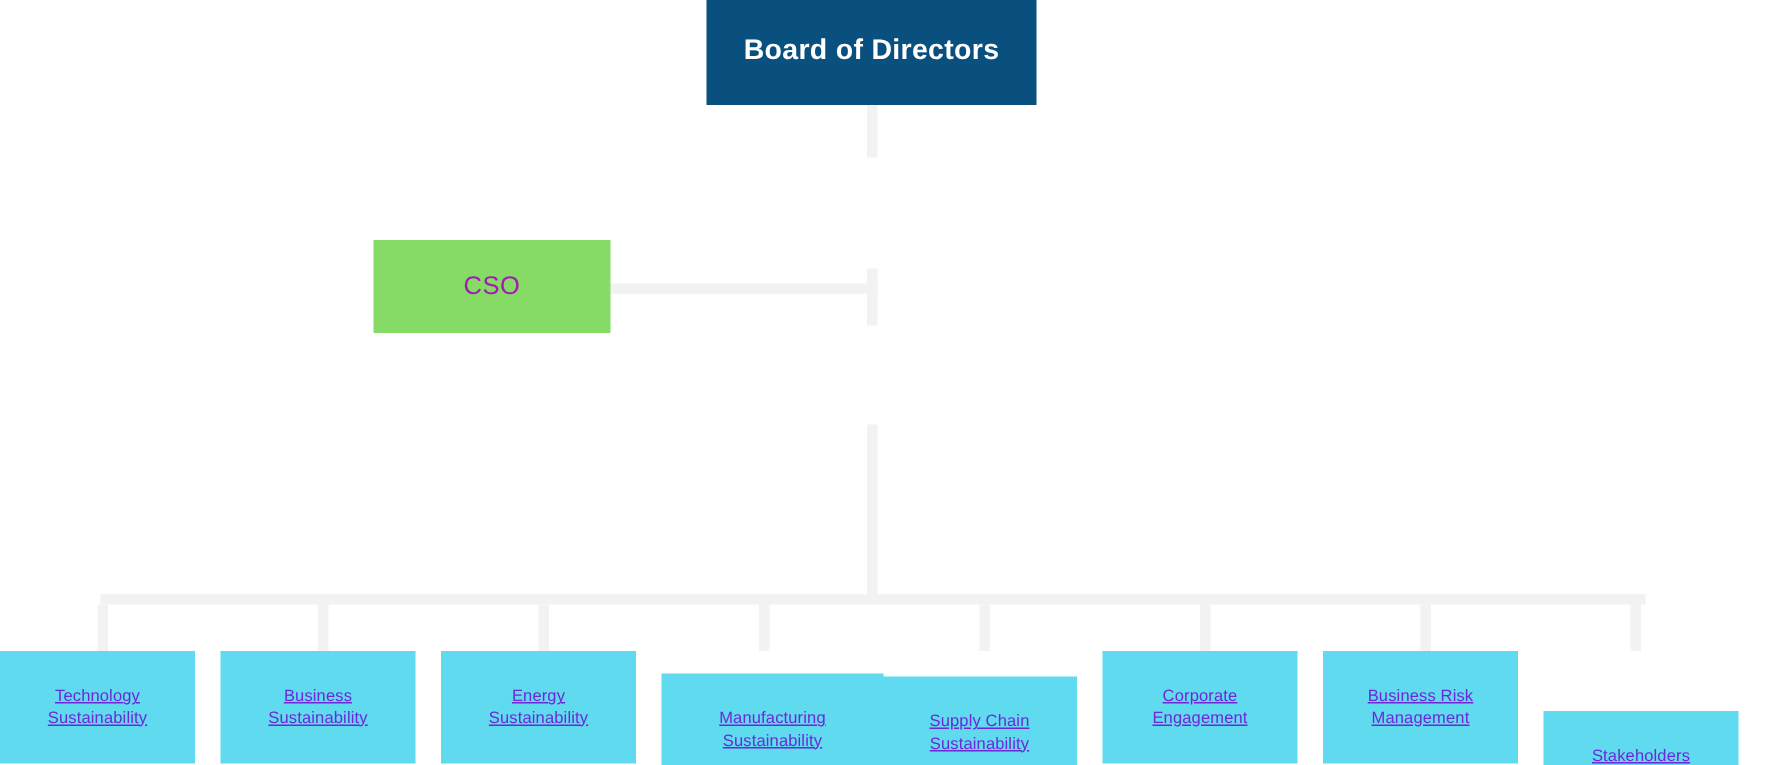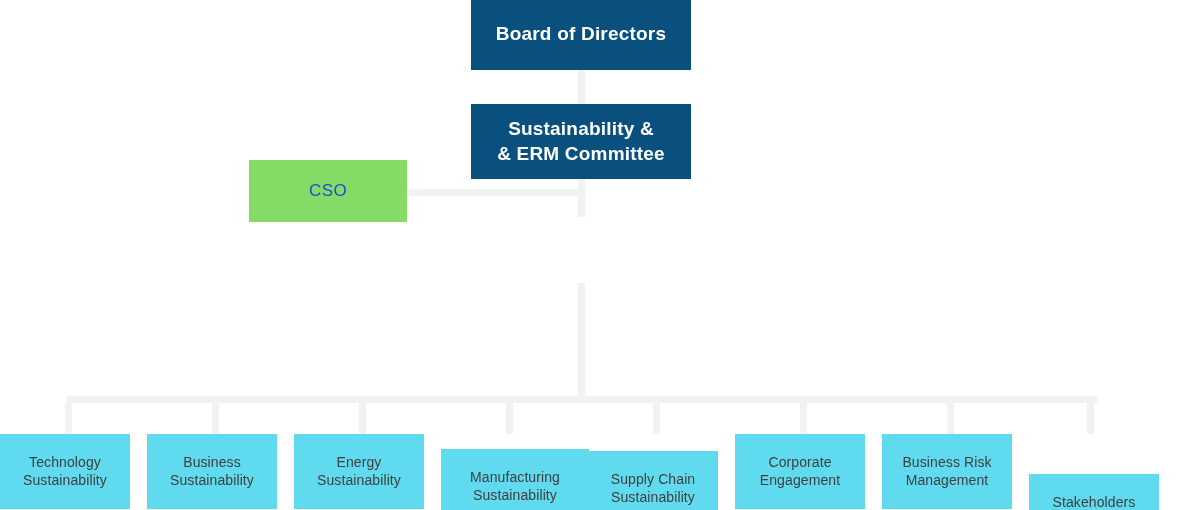"Sustainability &" div.node { html: <div>Sustainability &amp; &amp; ERM Committee</div> -> none }
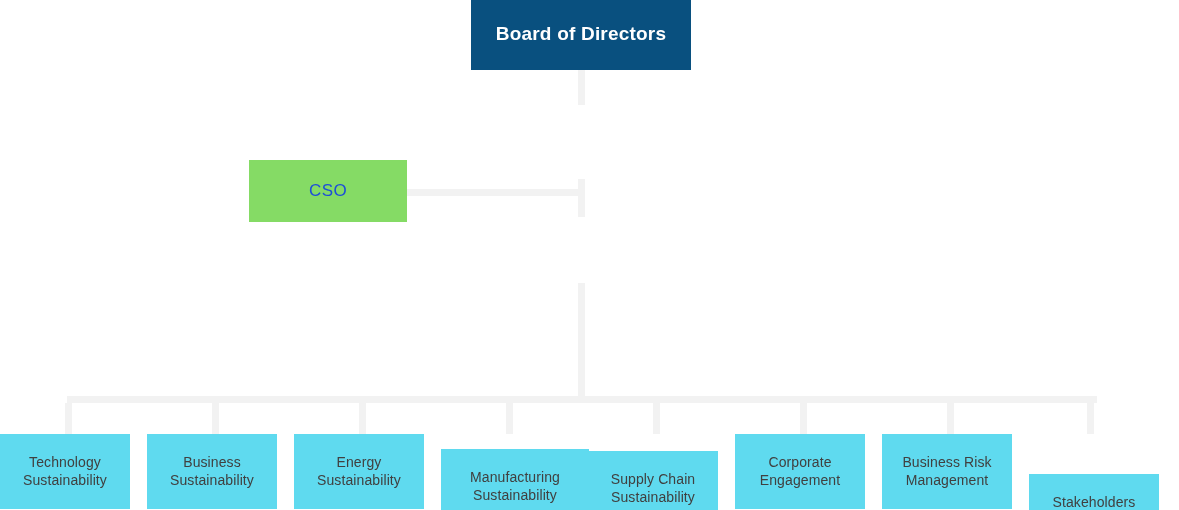"CSO" .node-cso { color: #1d4ed8 -> #a21caf }
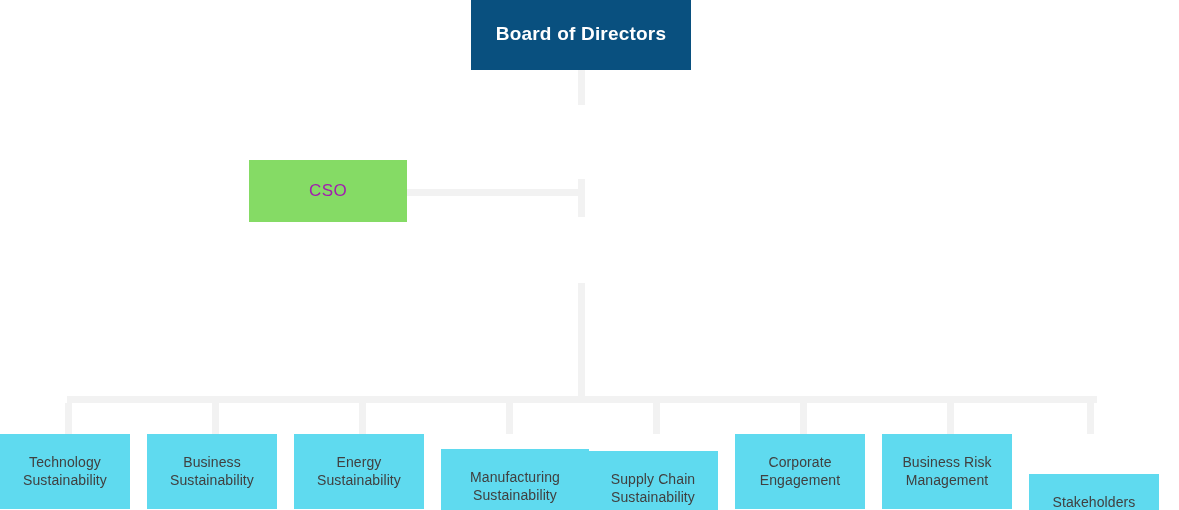"Technology" .node-unit { color: #404040 -> #6d28d9; font-size: 14px -> 11px; text-decoration: none -> underline }
